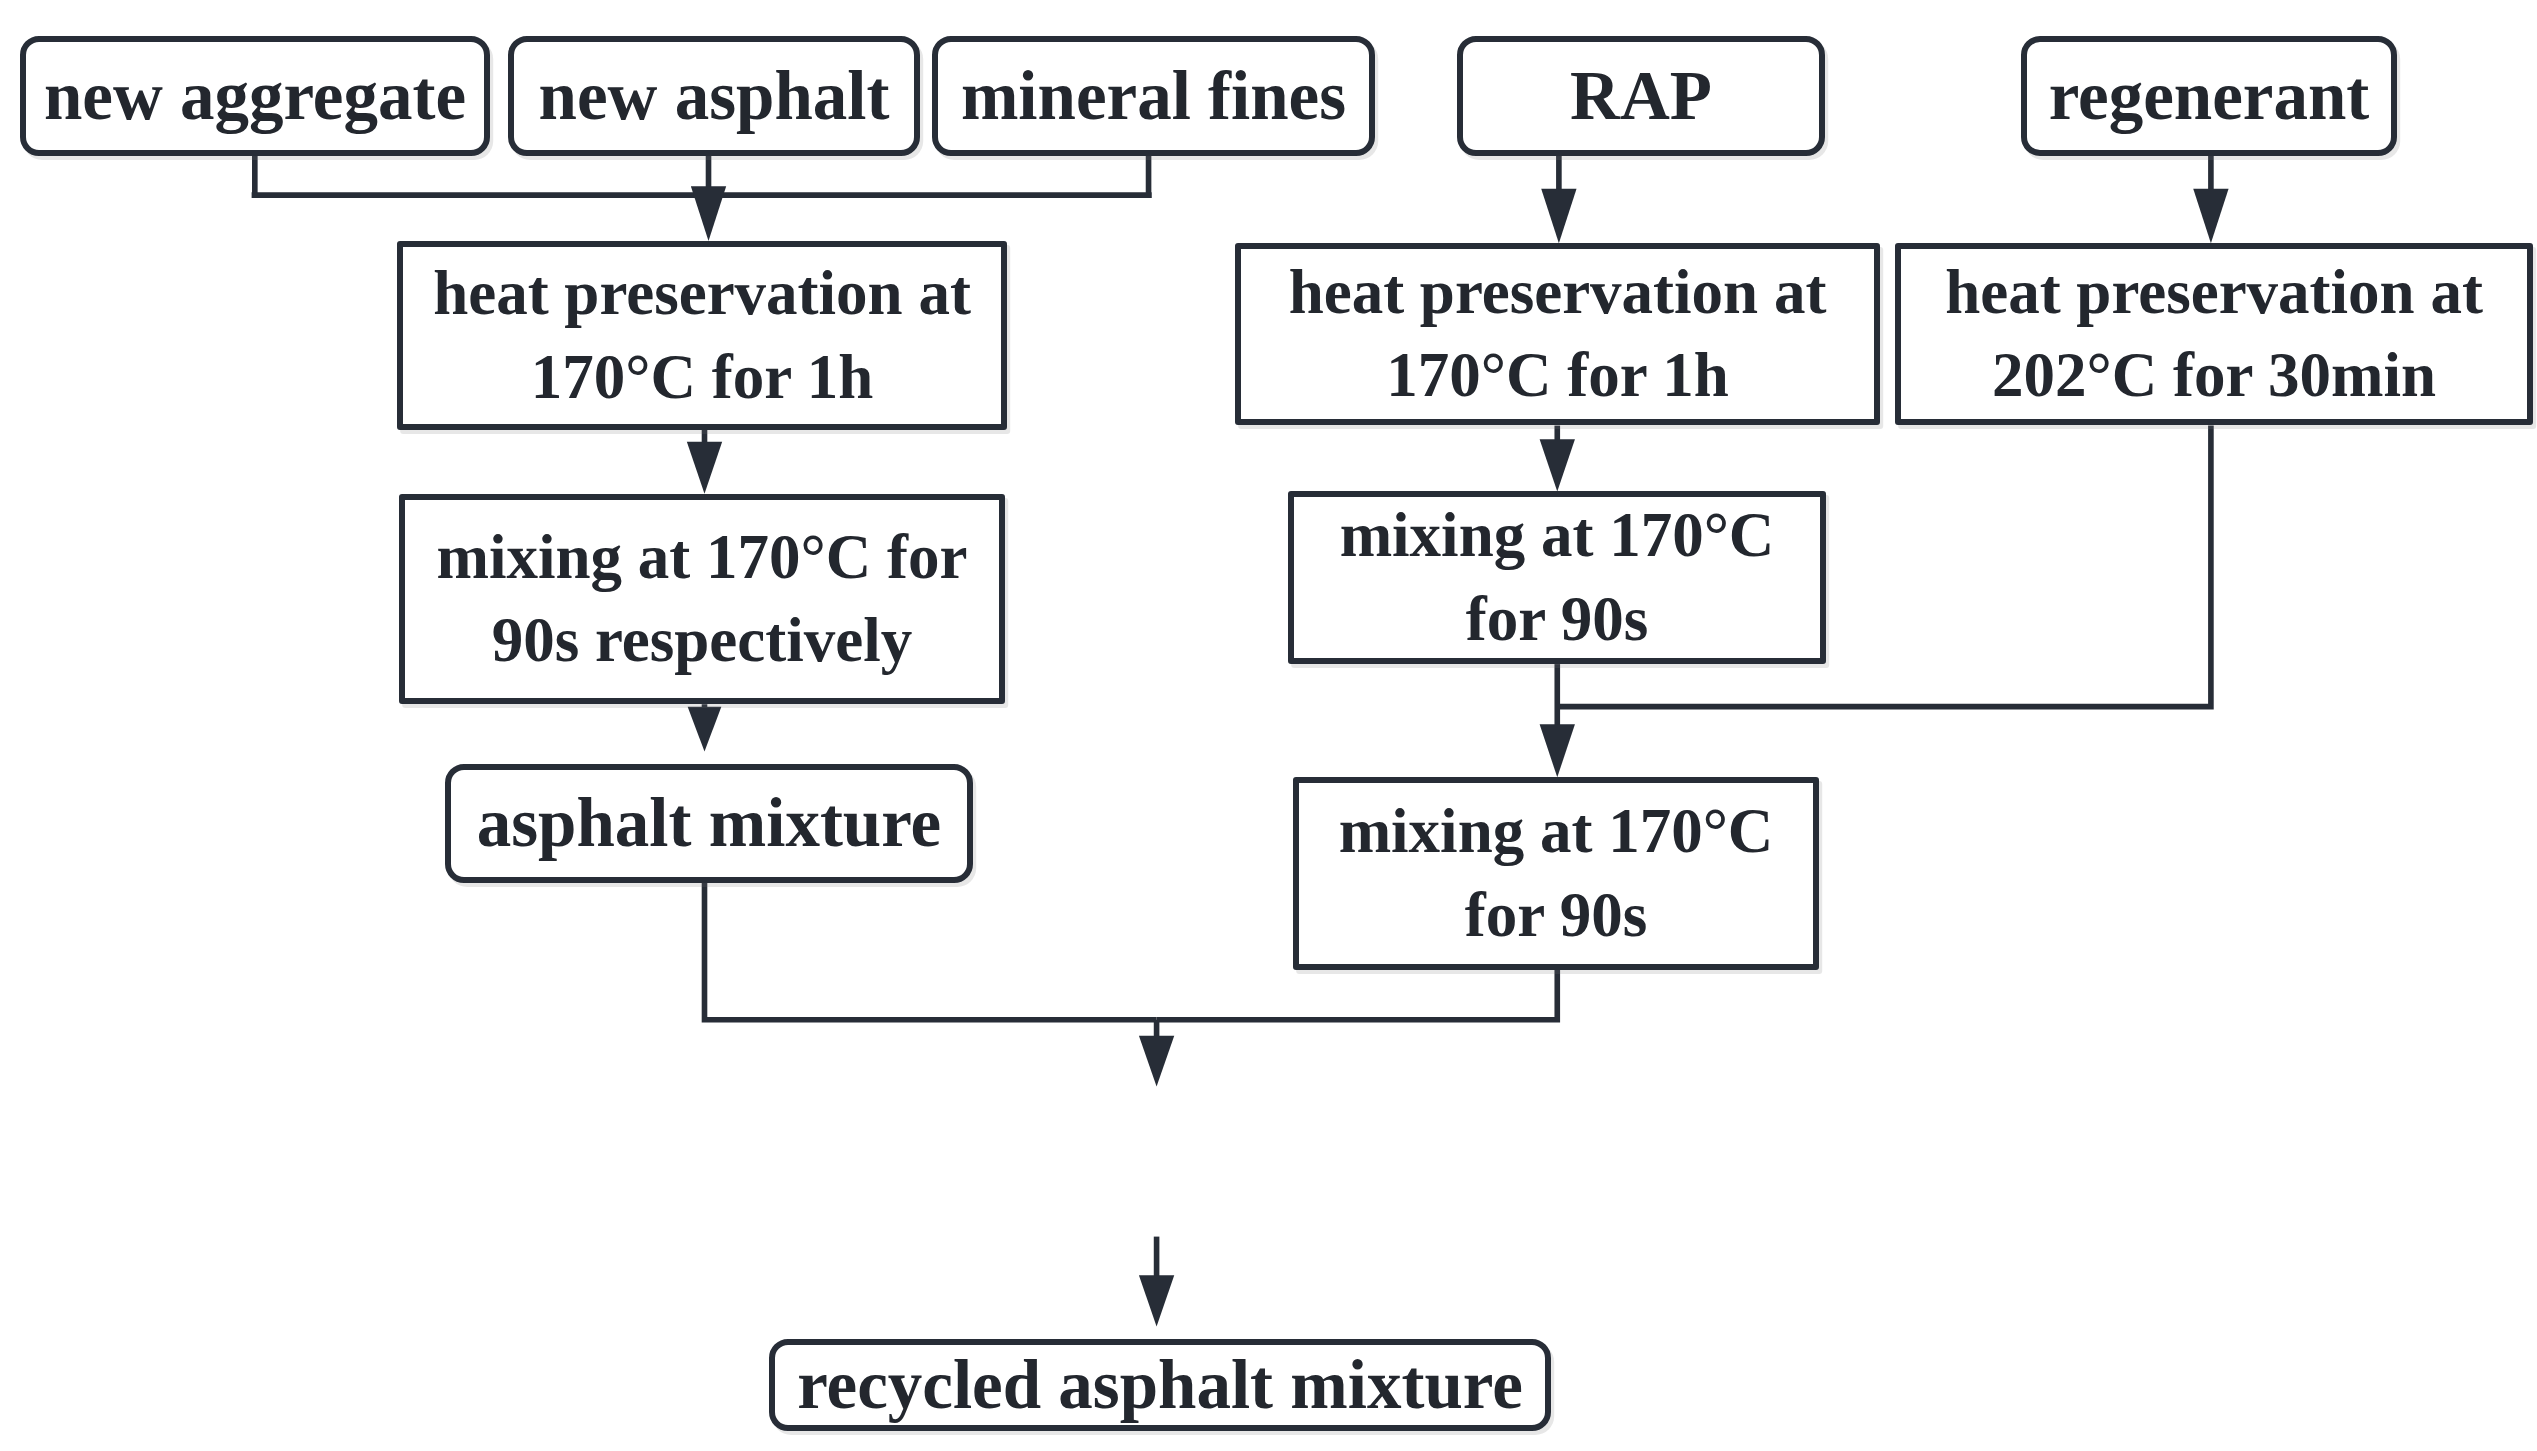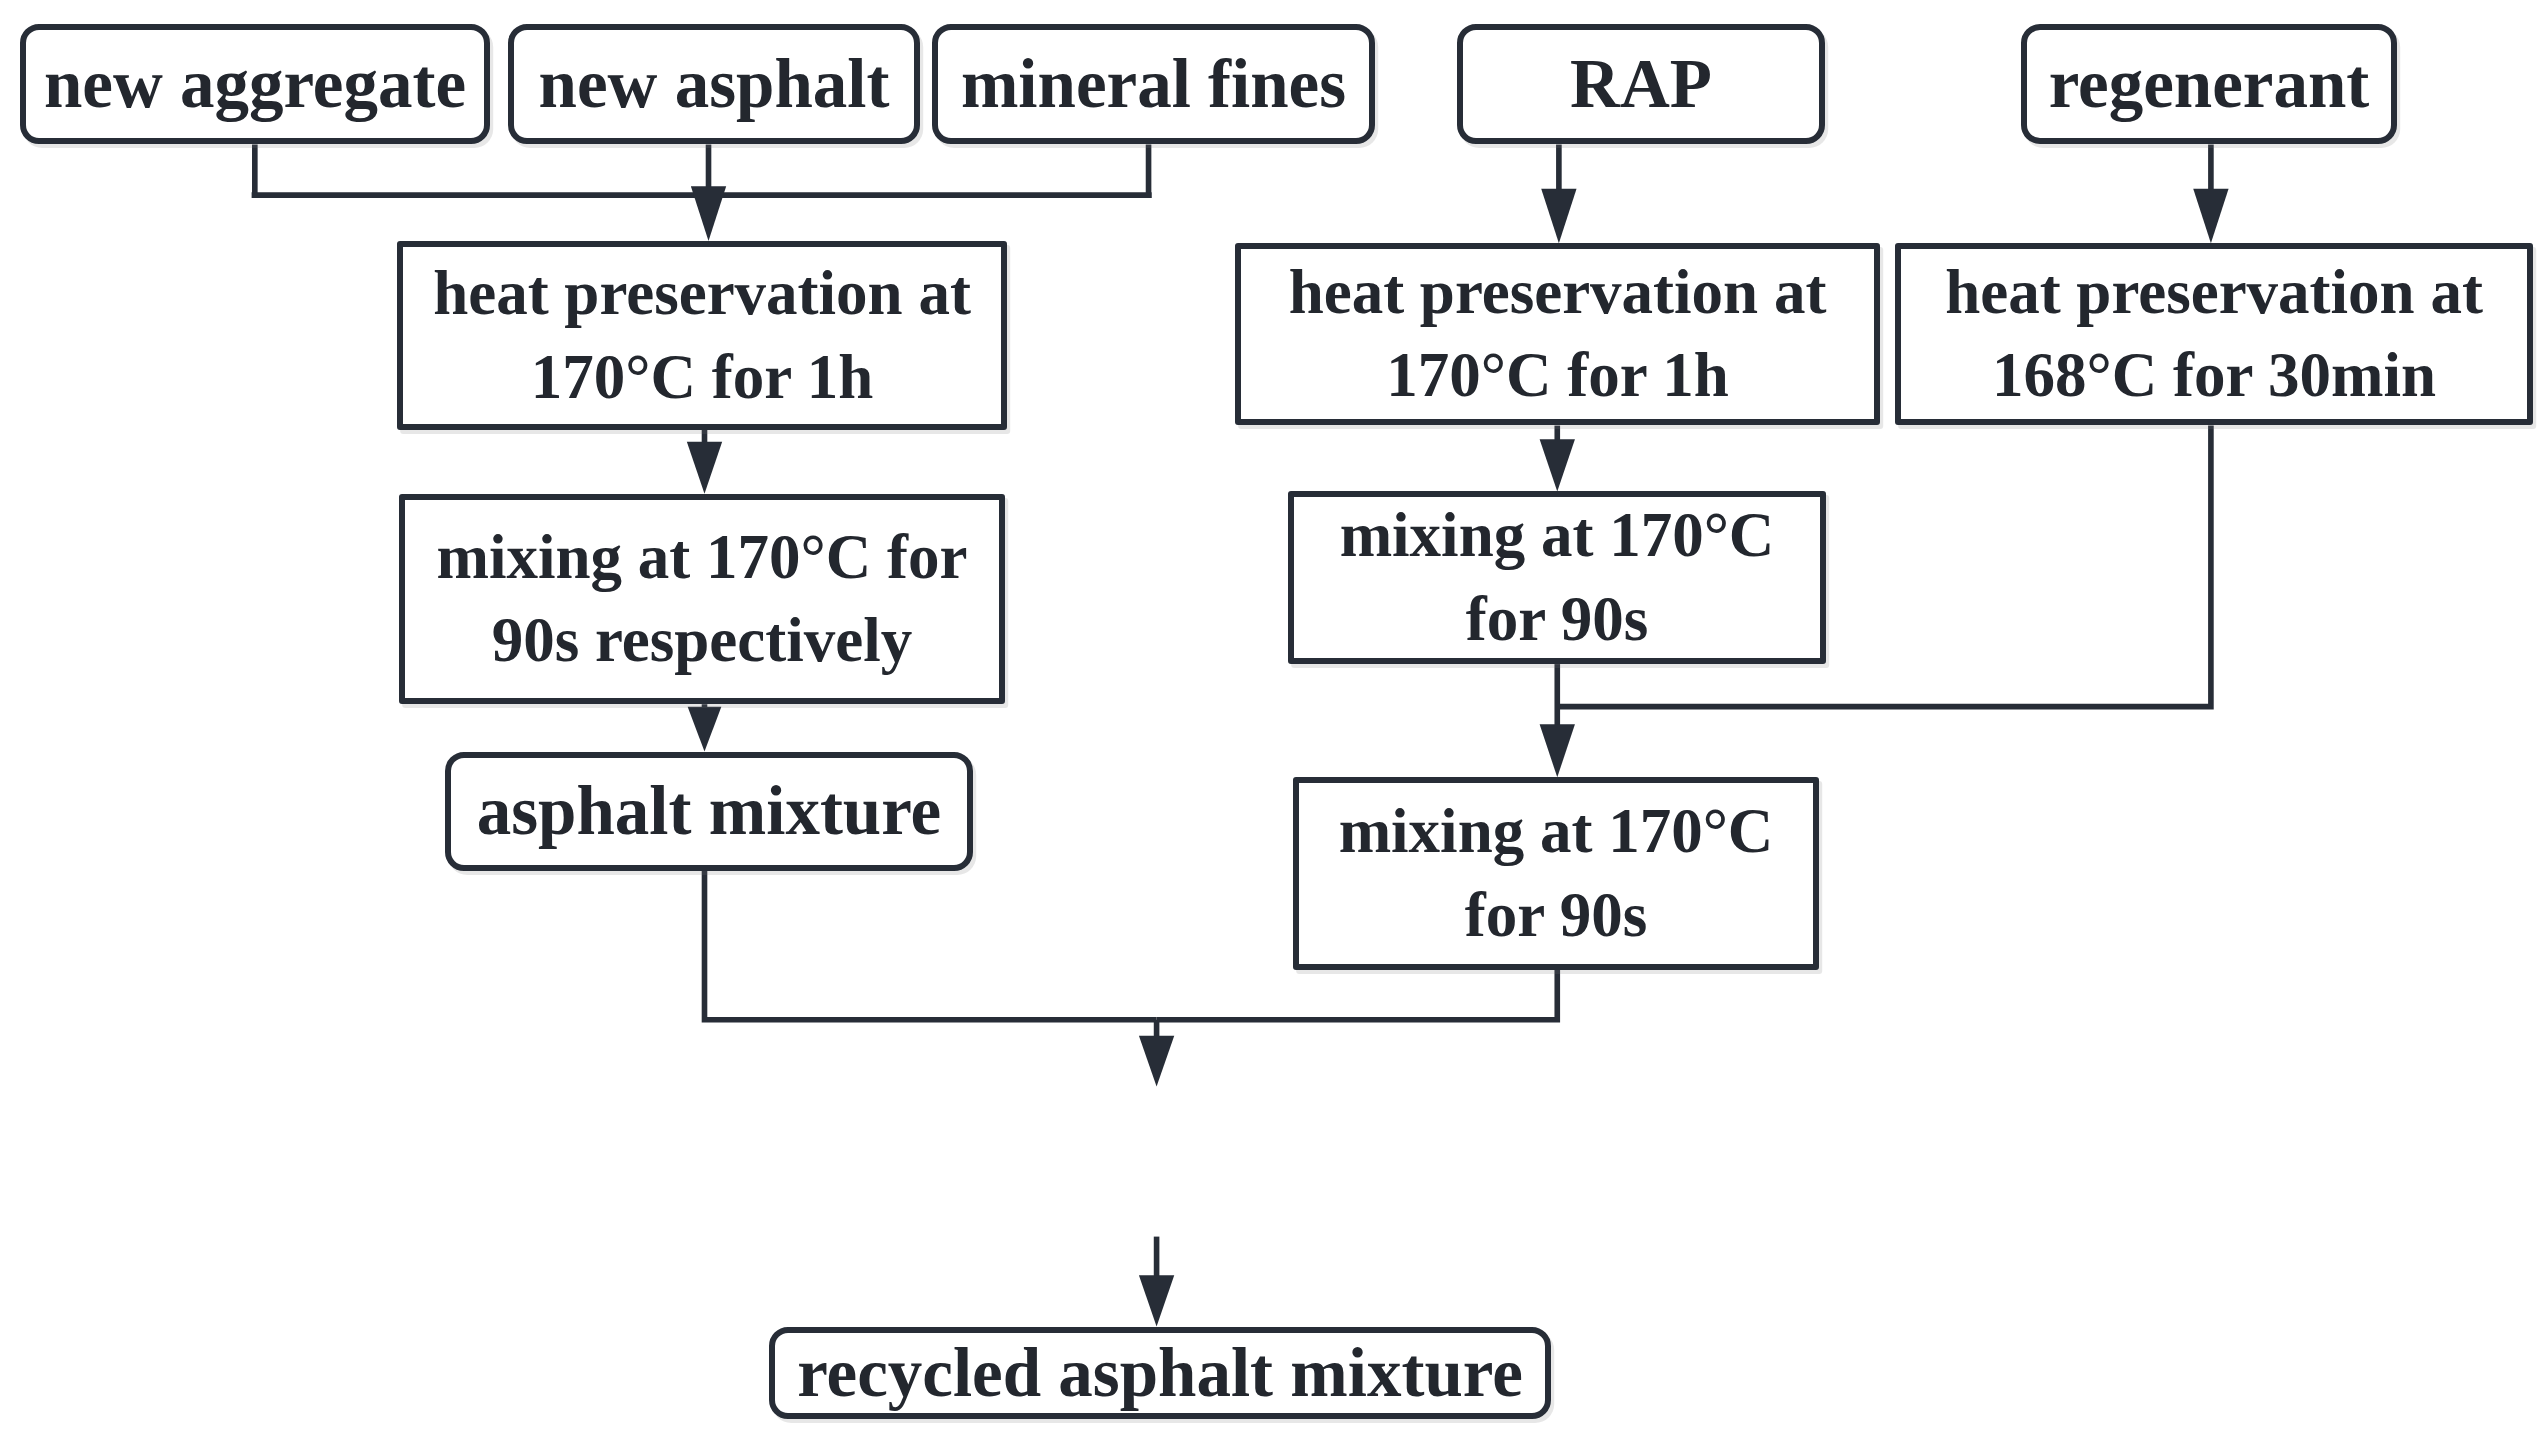"new aggregate" .terminal { margin-top: none -> 12px }
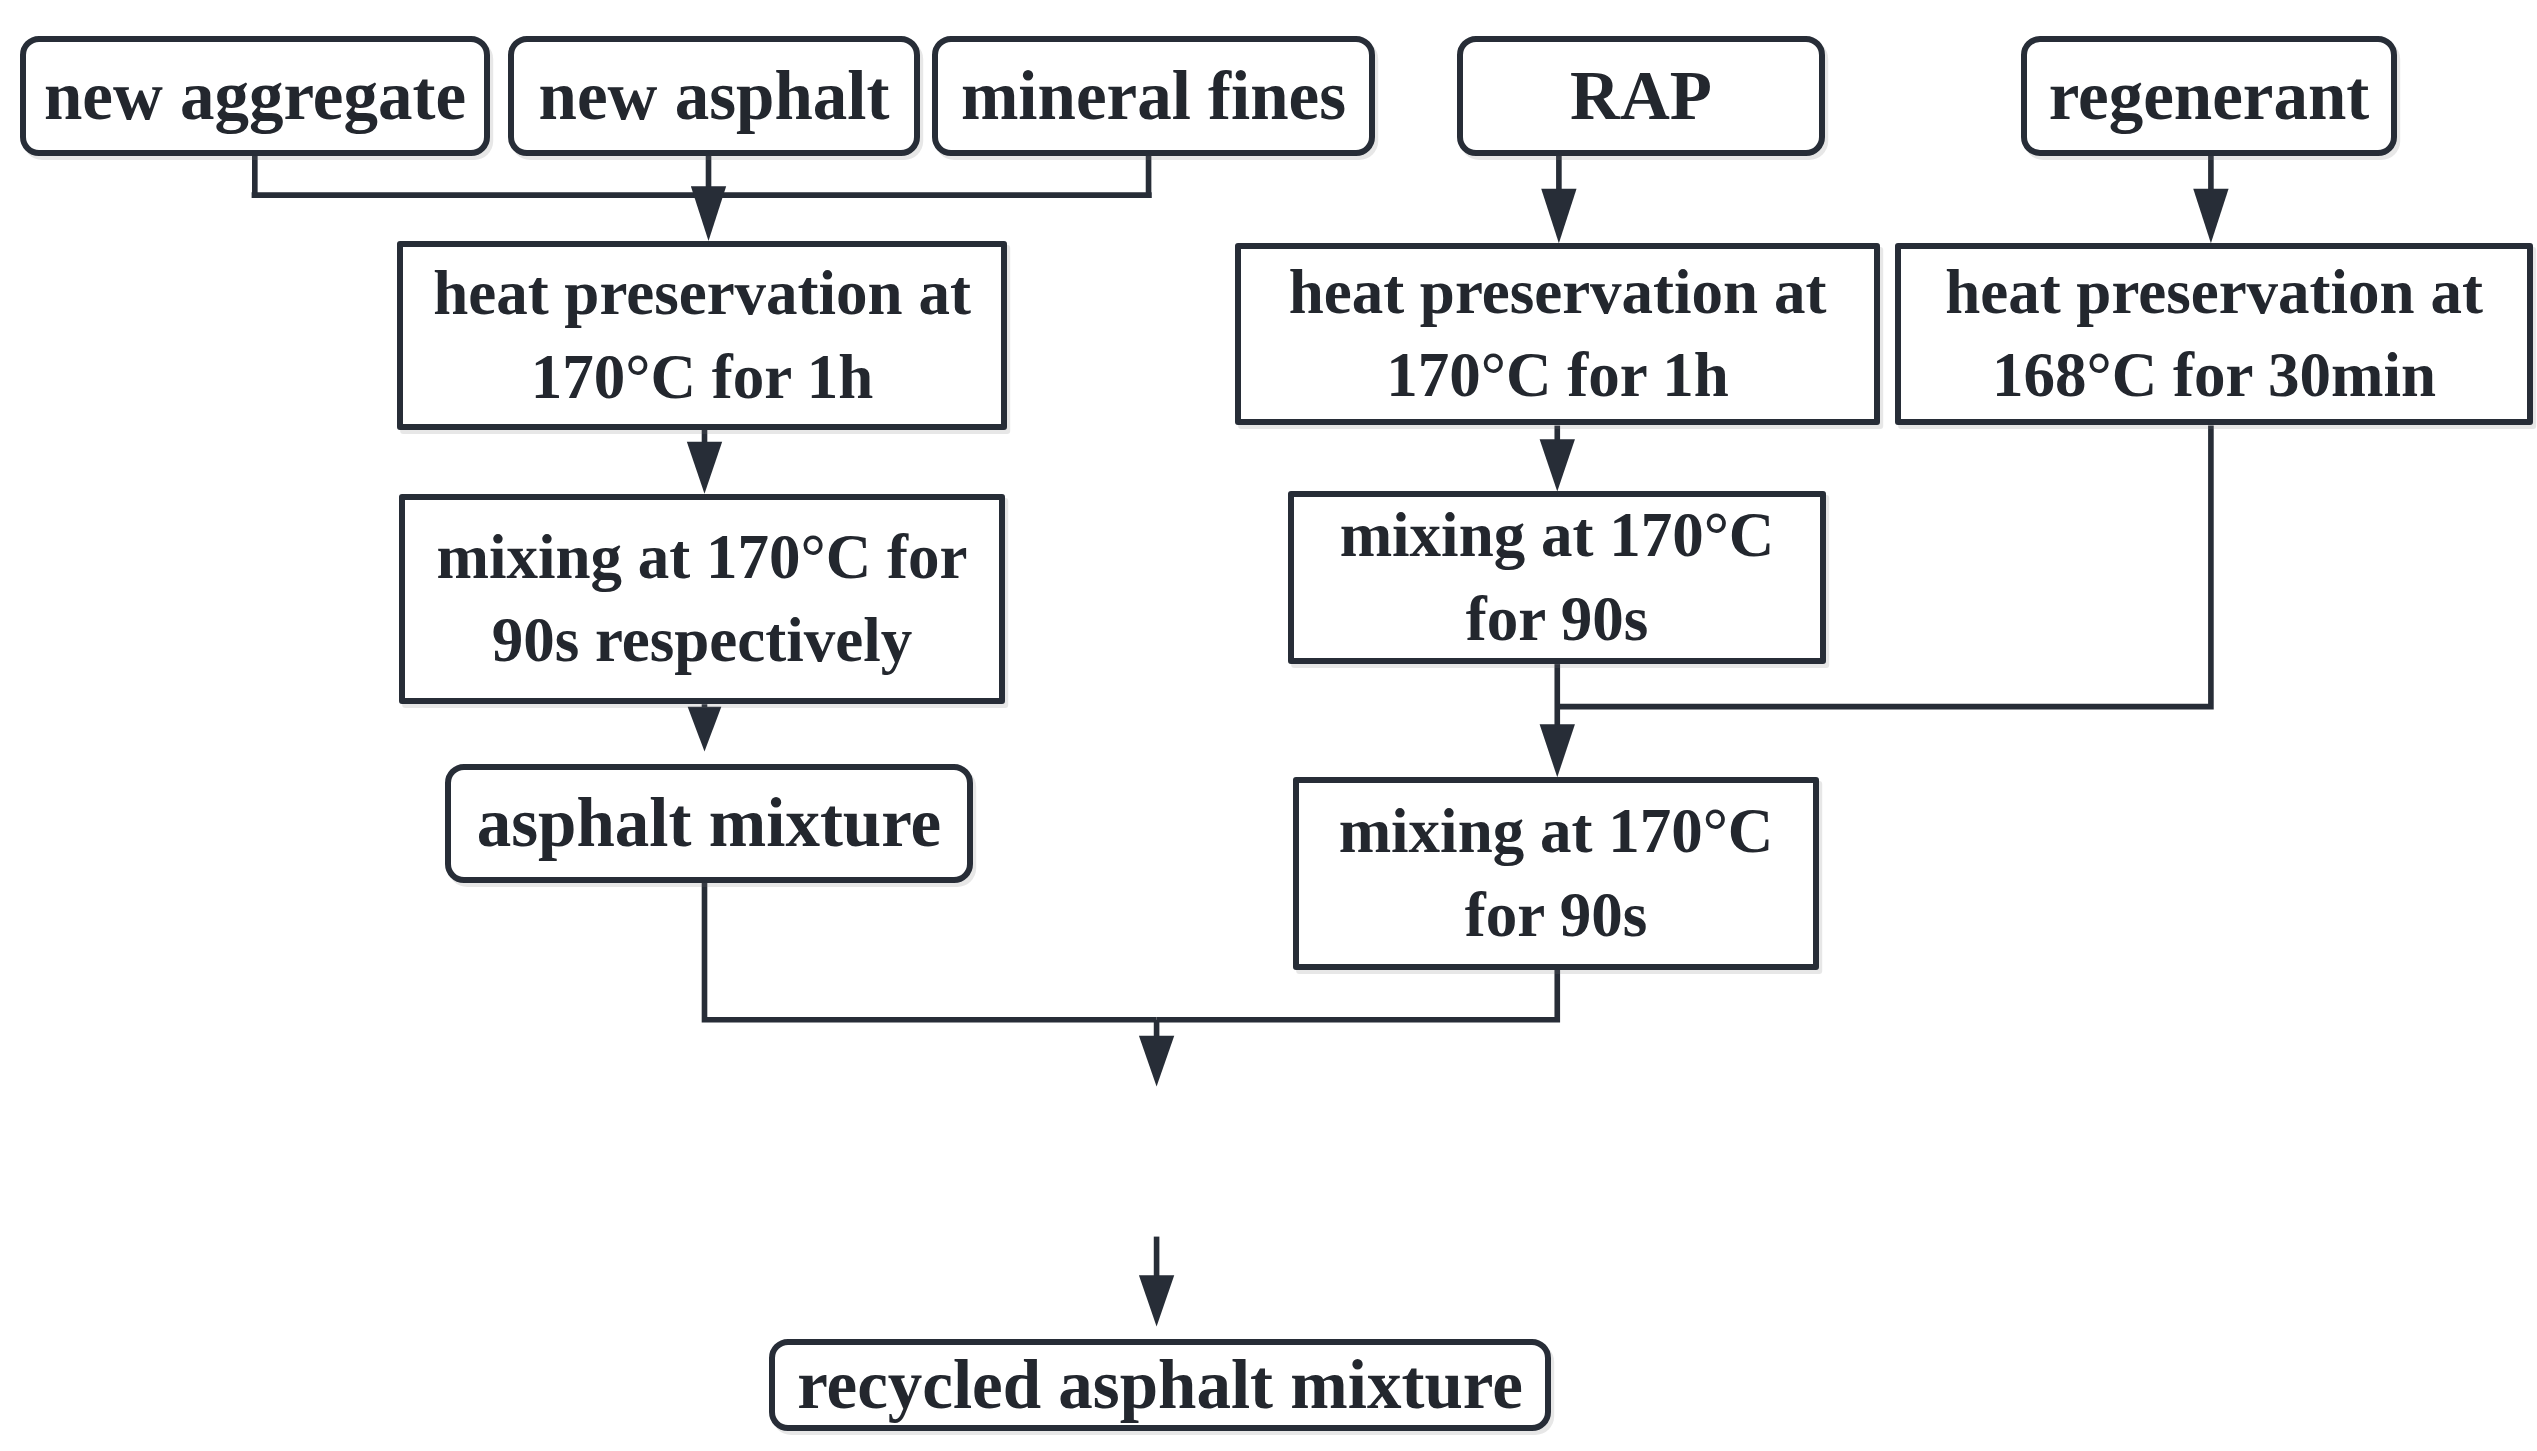"168°C for 30min" span.ln { text: 168 -> 202 }
